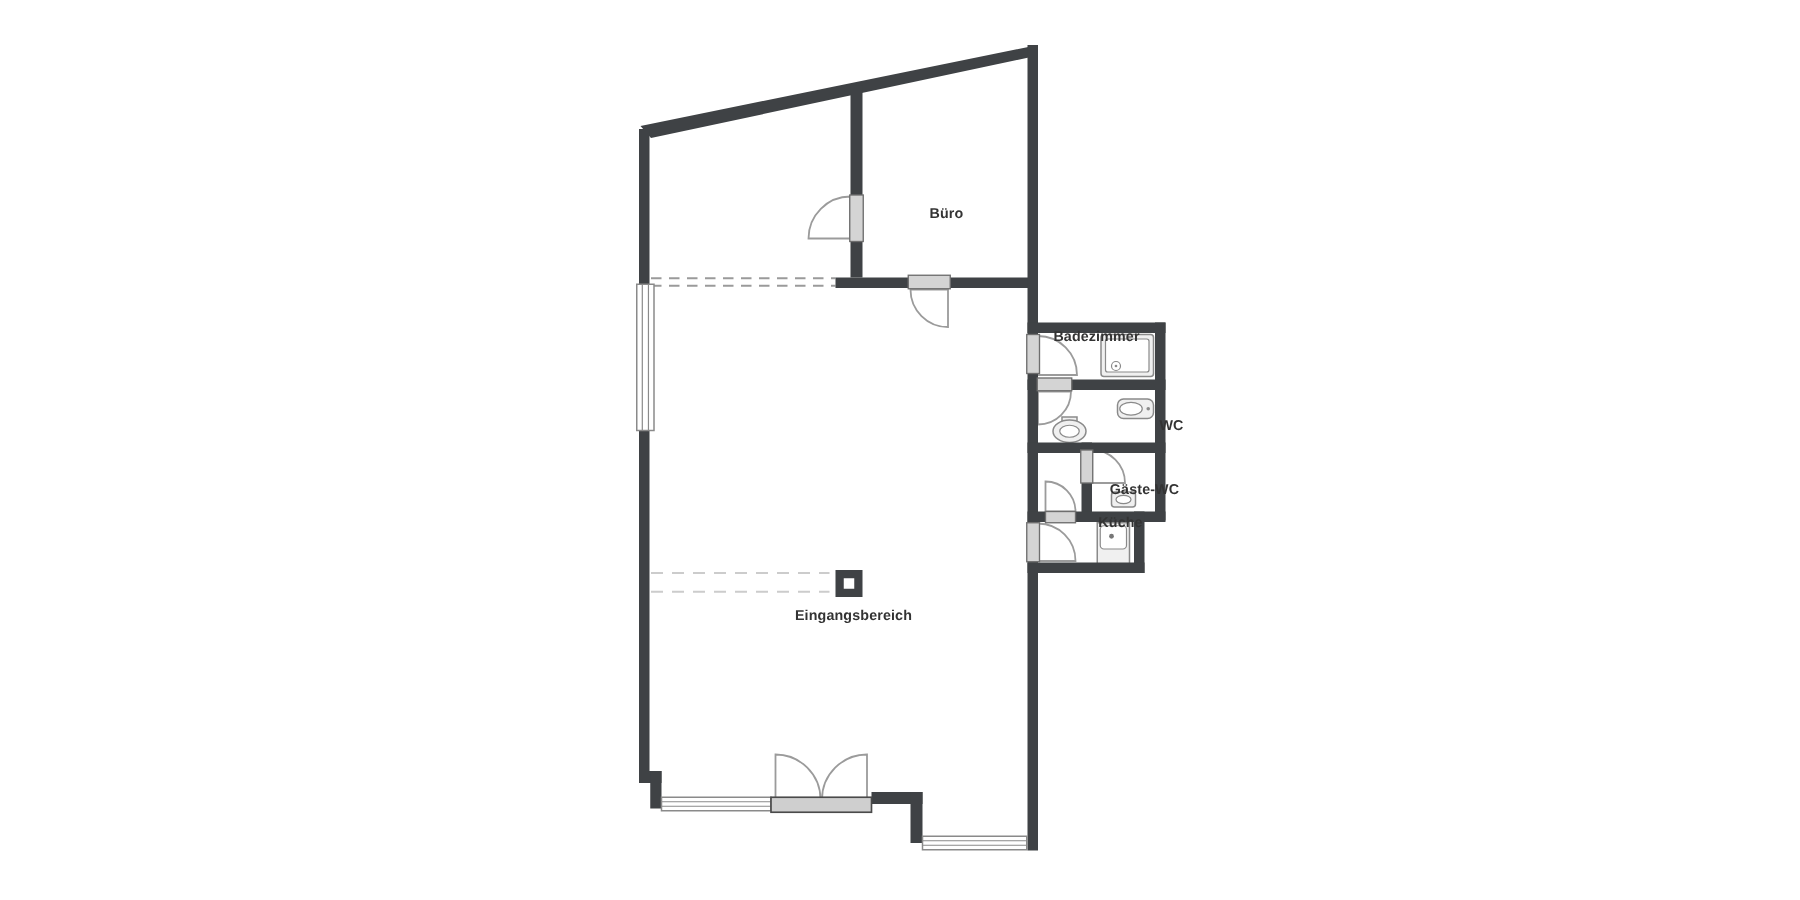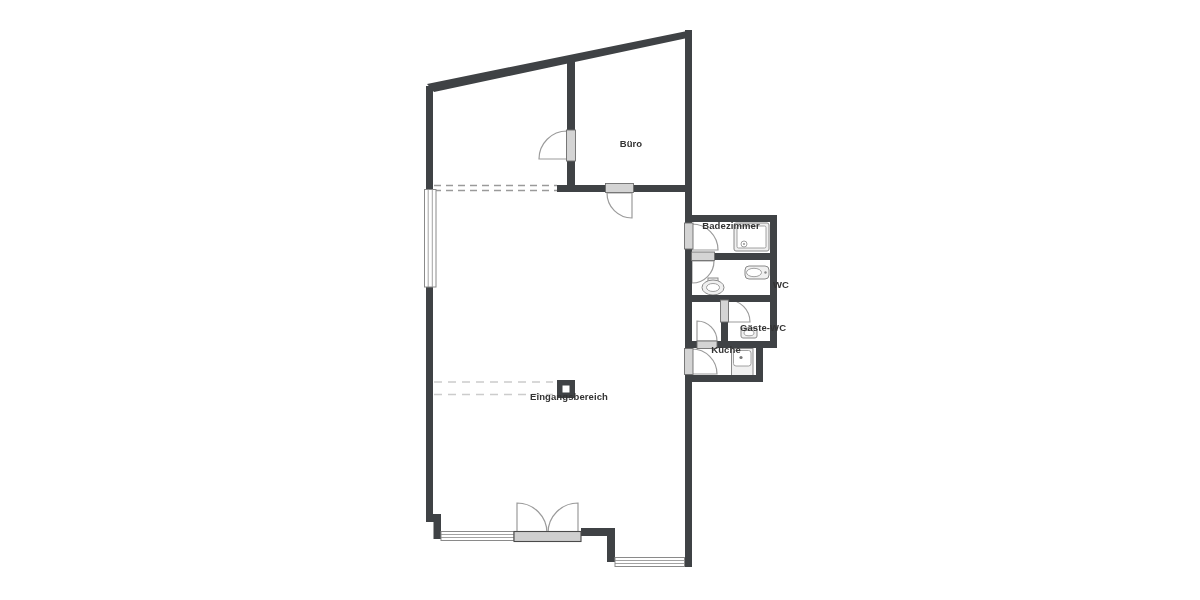"Küche" div.room-label { left: 726px -> 747px }
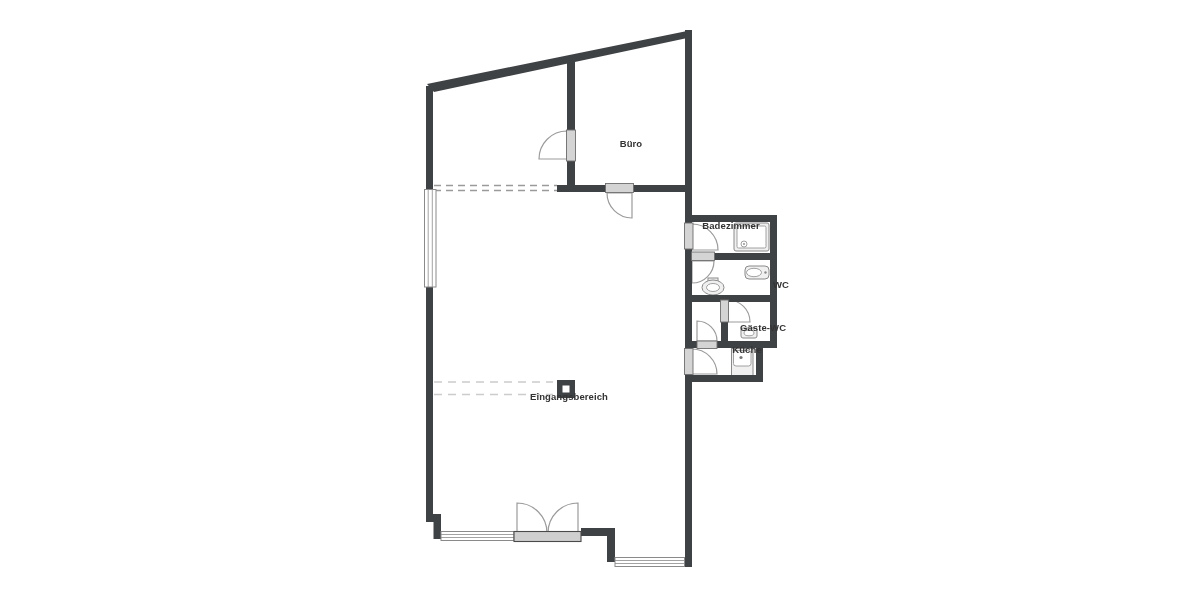"Eingangsbereich" div.room-label { top: 396px -> 411px }
